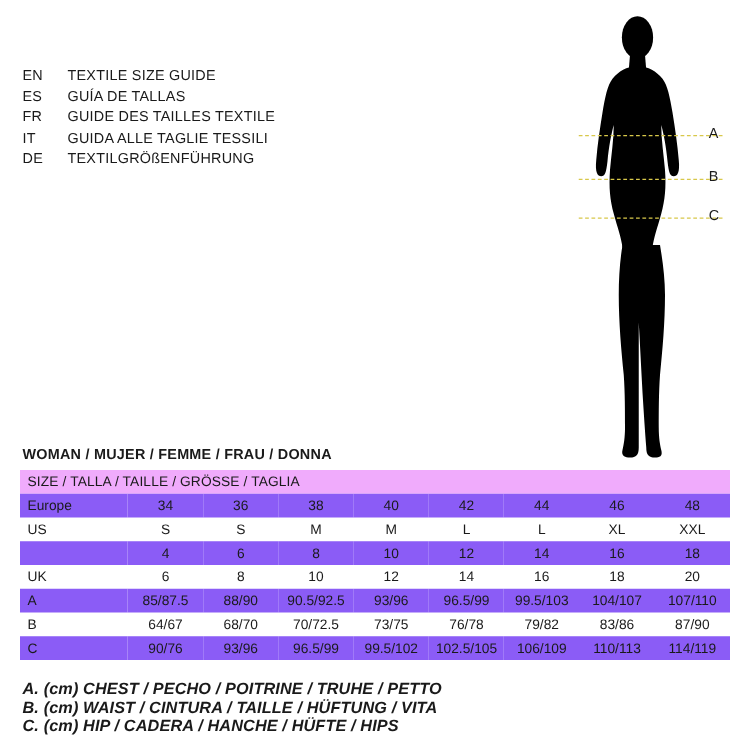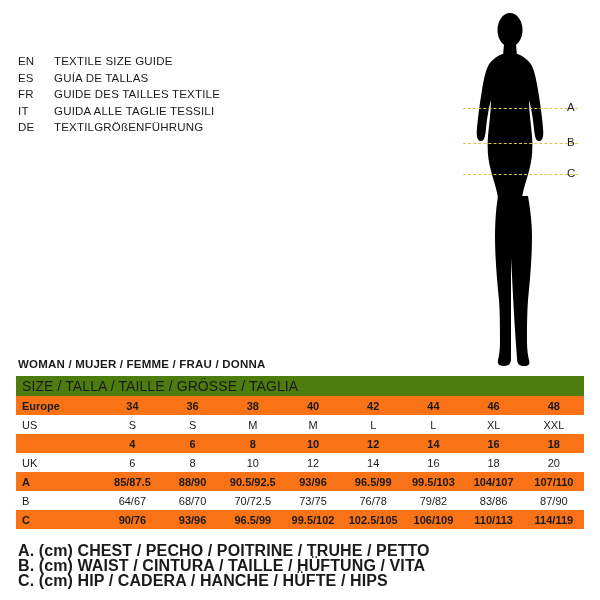"SIZE / TALLA / TAILLE" table.size-table tr.header-row td { background: #4d7c0f -> #f0abfc; font-size: 14px -> 11px }
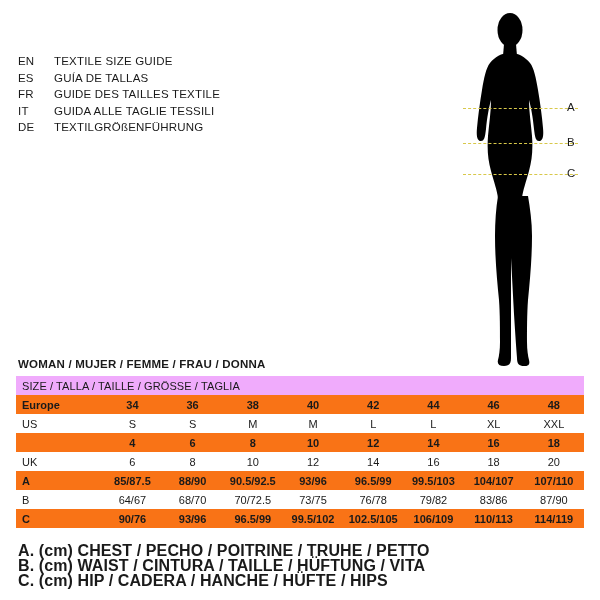"Europe" table.size-table tr.shaded td { background: #f97316 -> #8b5cf6; font-weight: bold -> none }
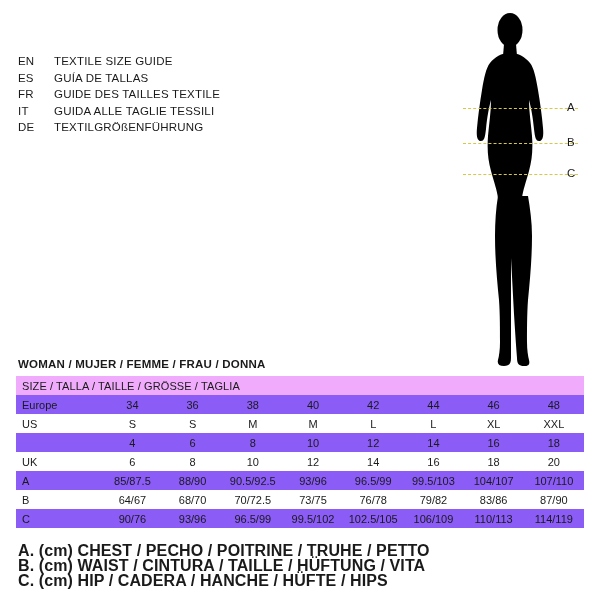"A. (cm) CHEST / PECHO" .legend-line { font-size: 16px -> 13px; font-style: none -> italic }
